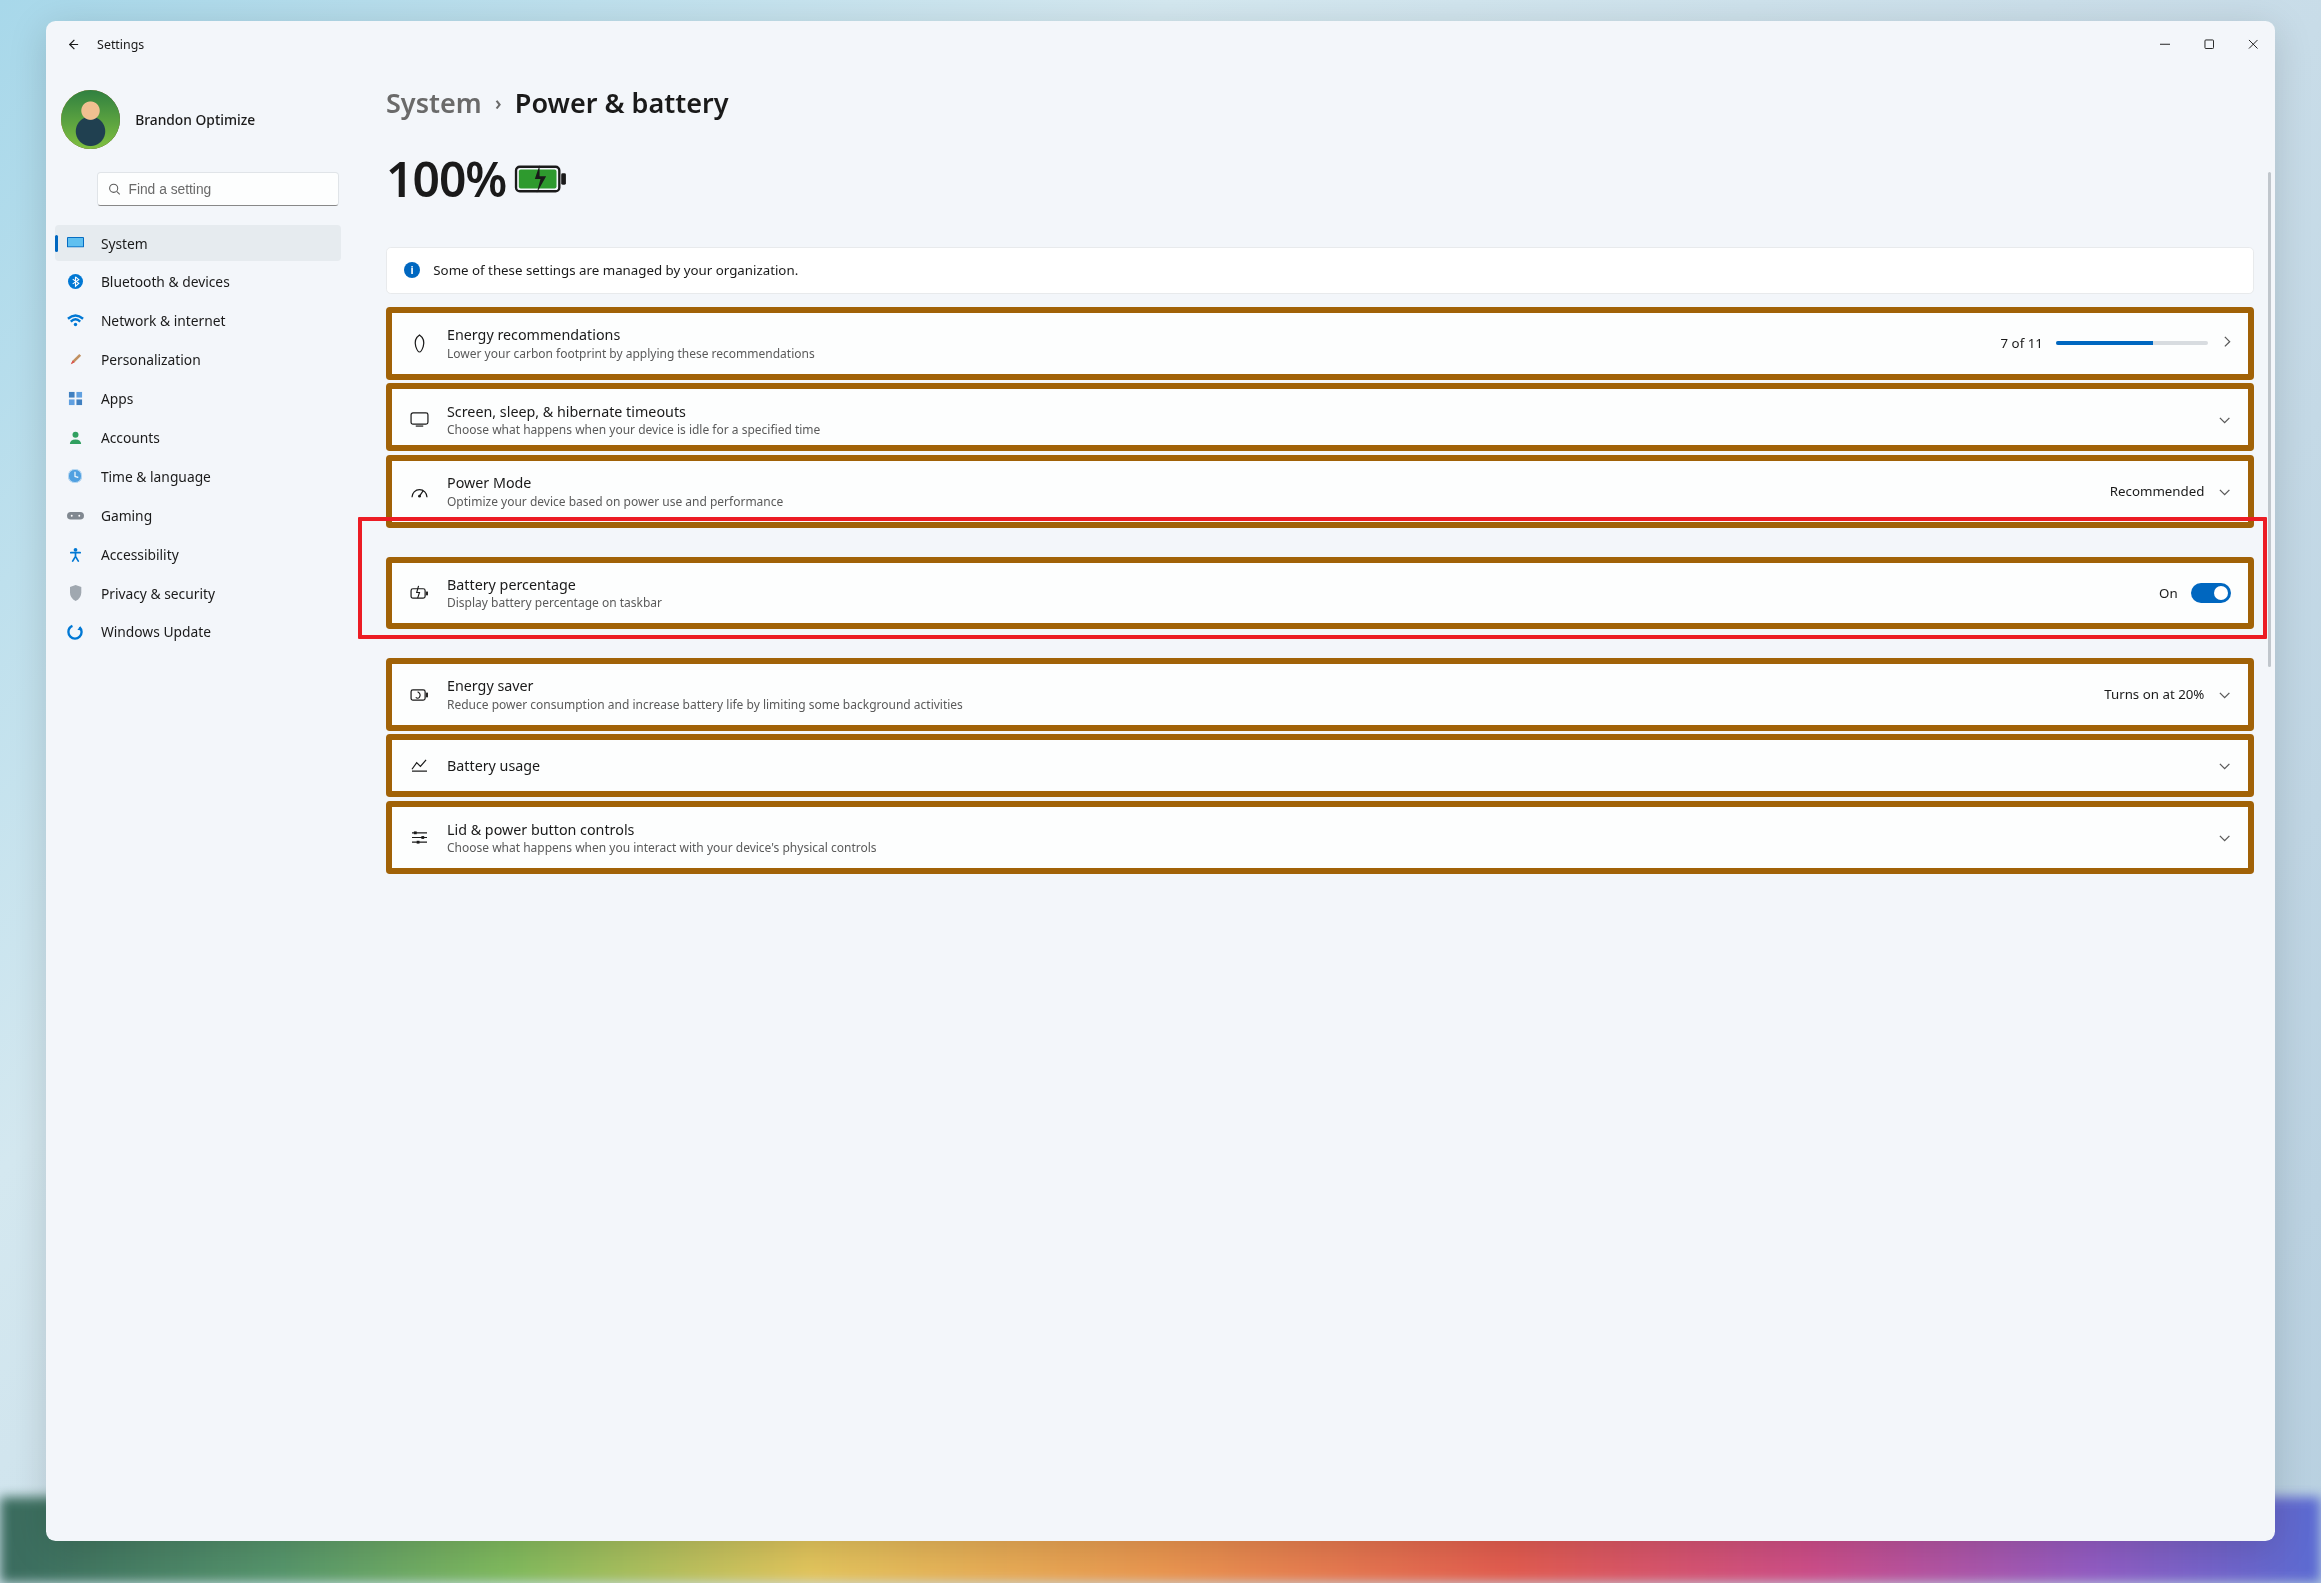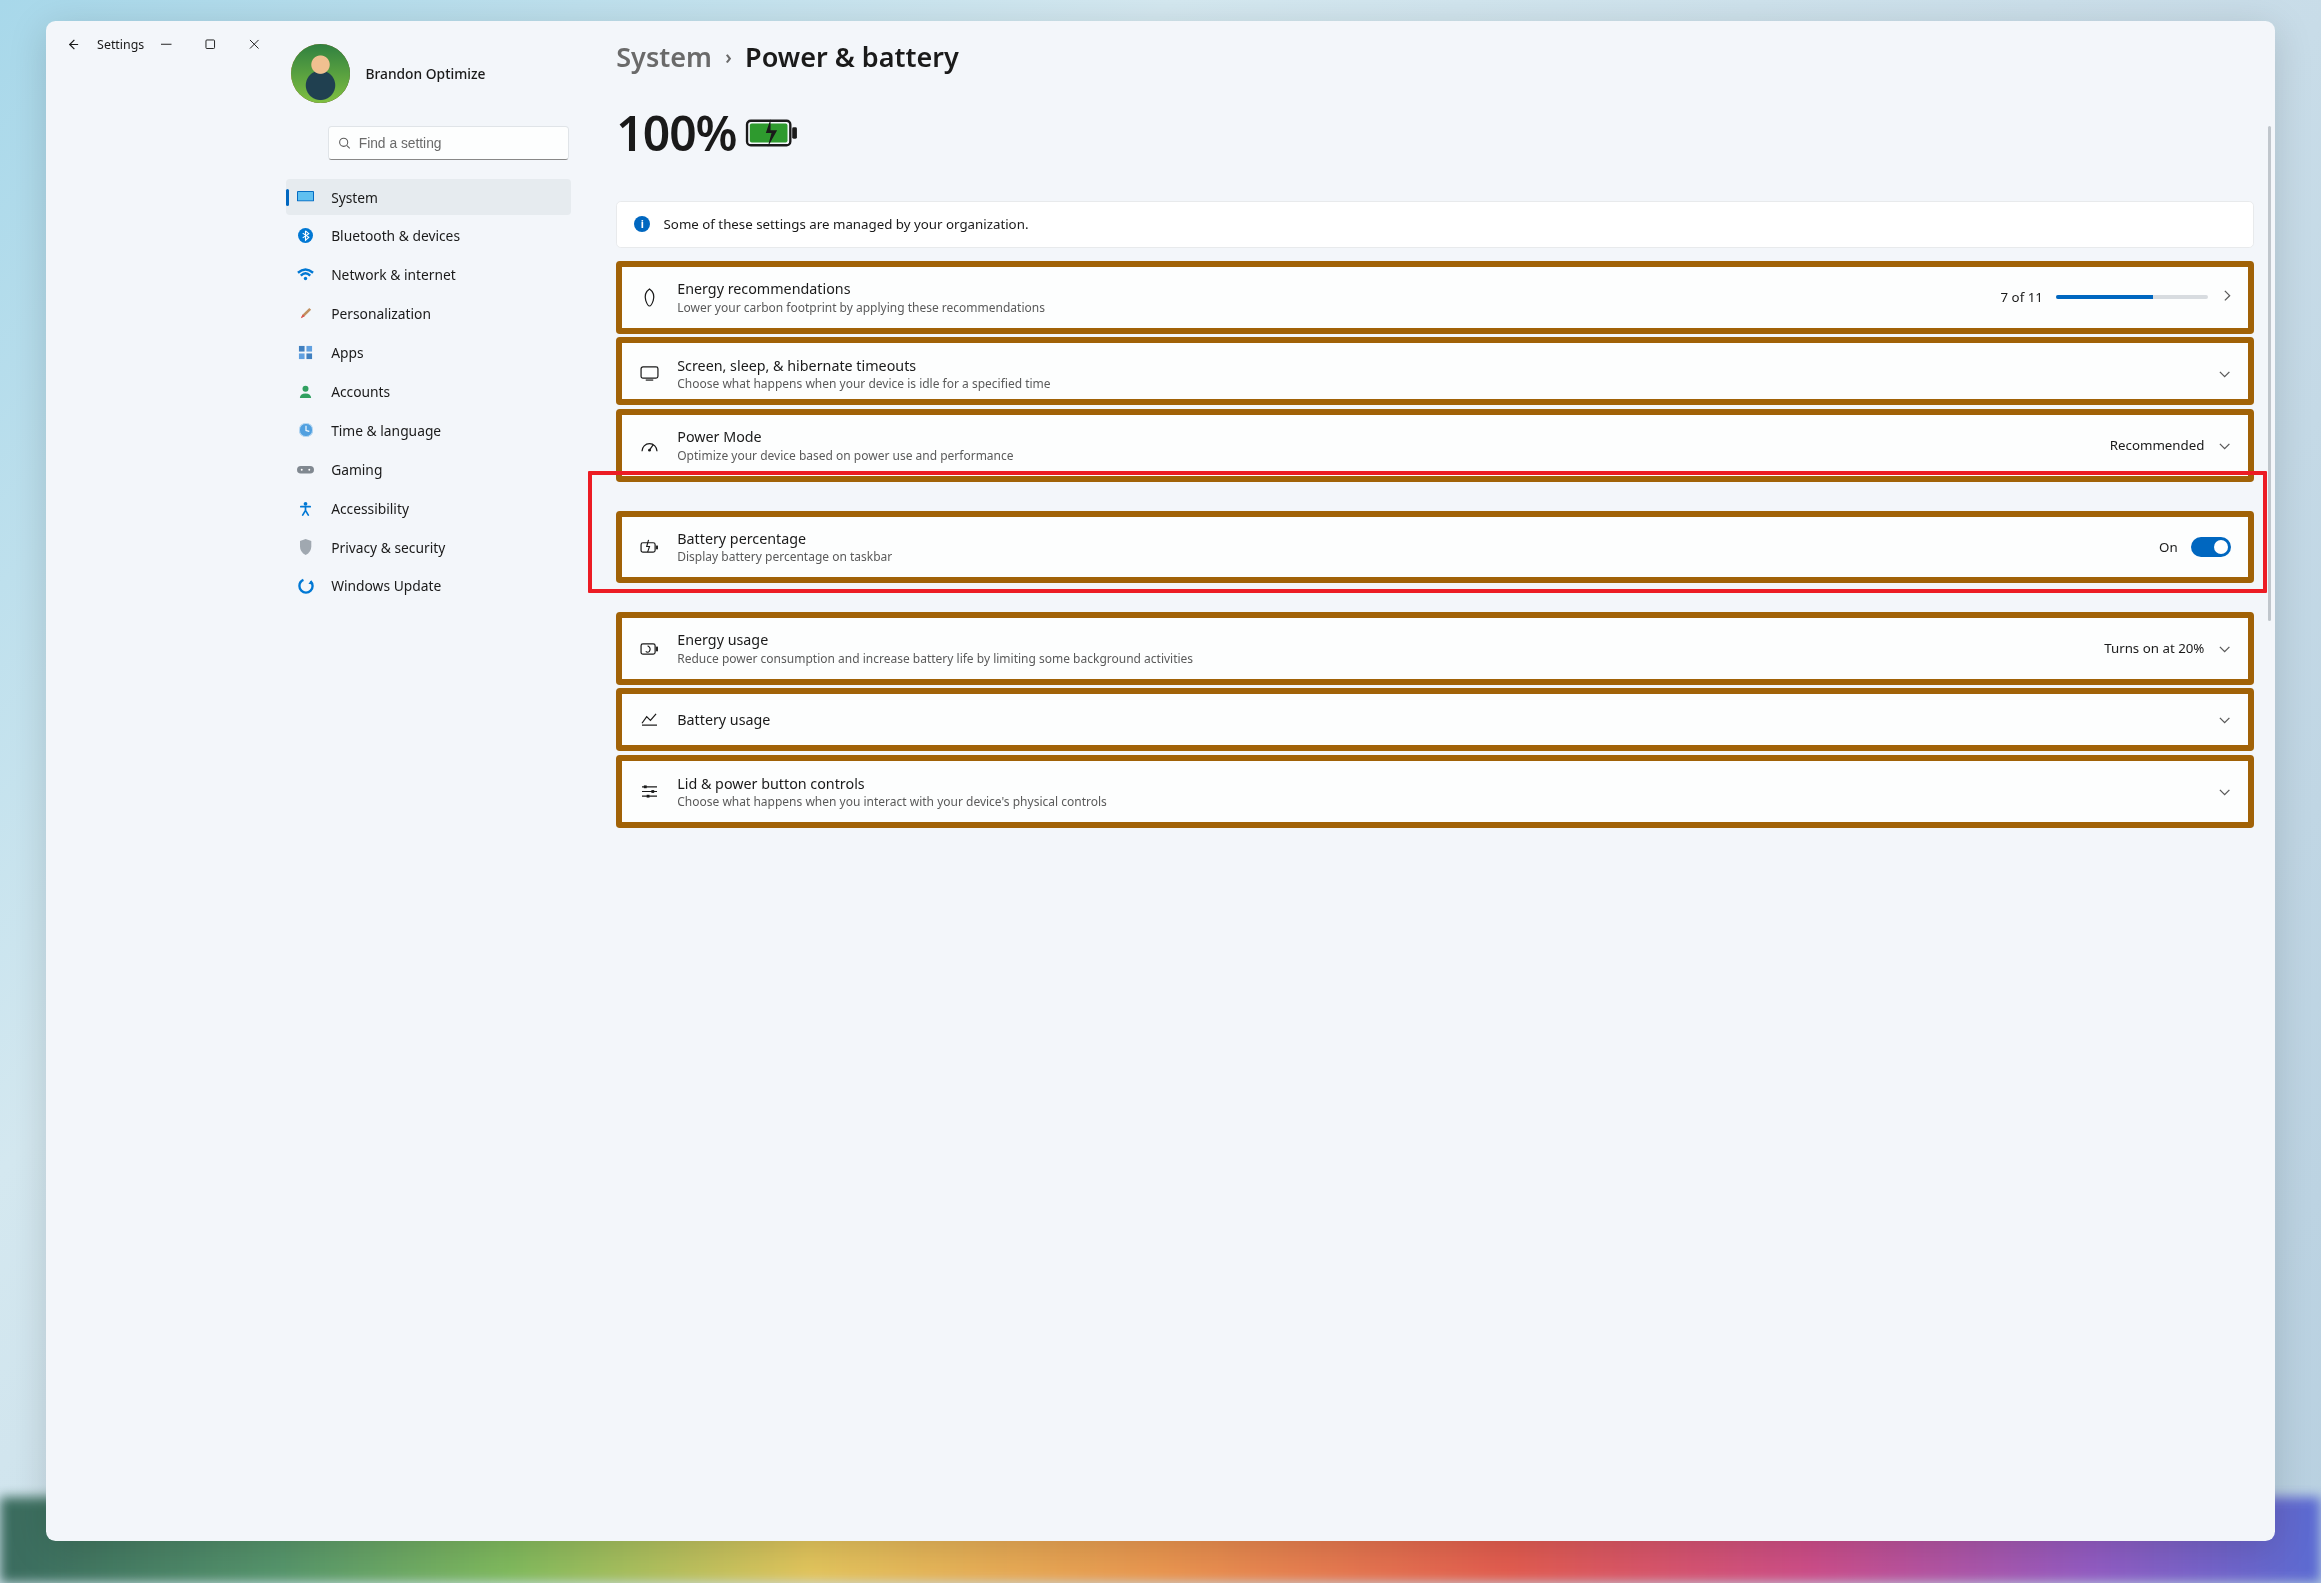"Settings" .window { flex-direction: row -> column }
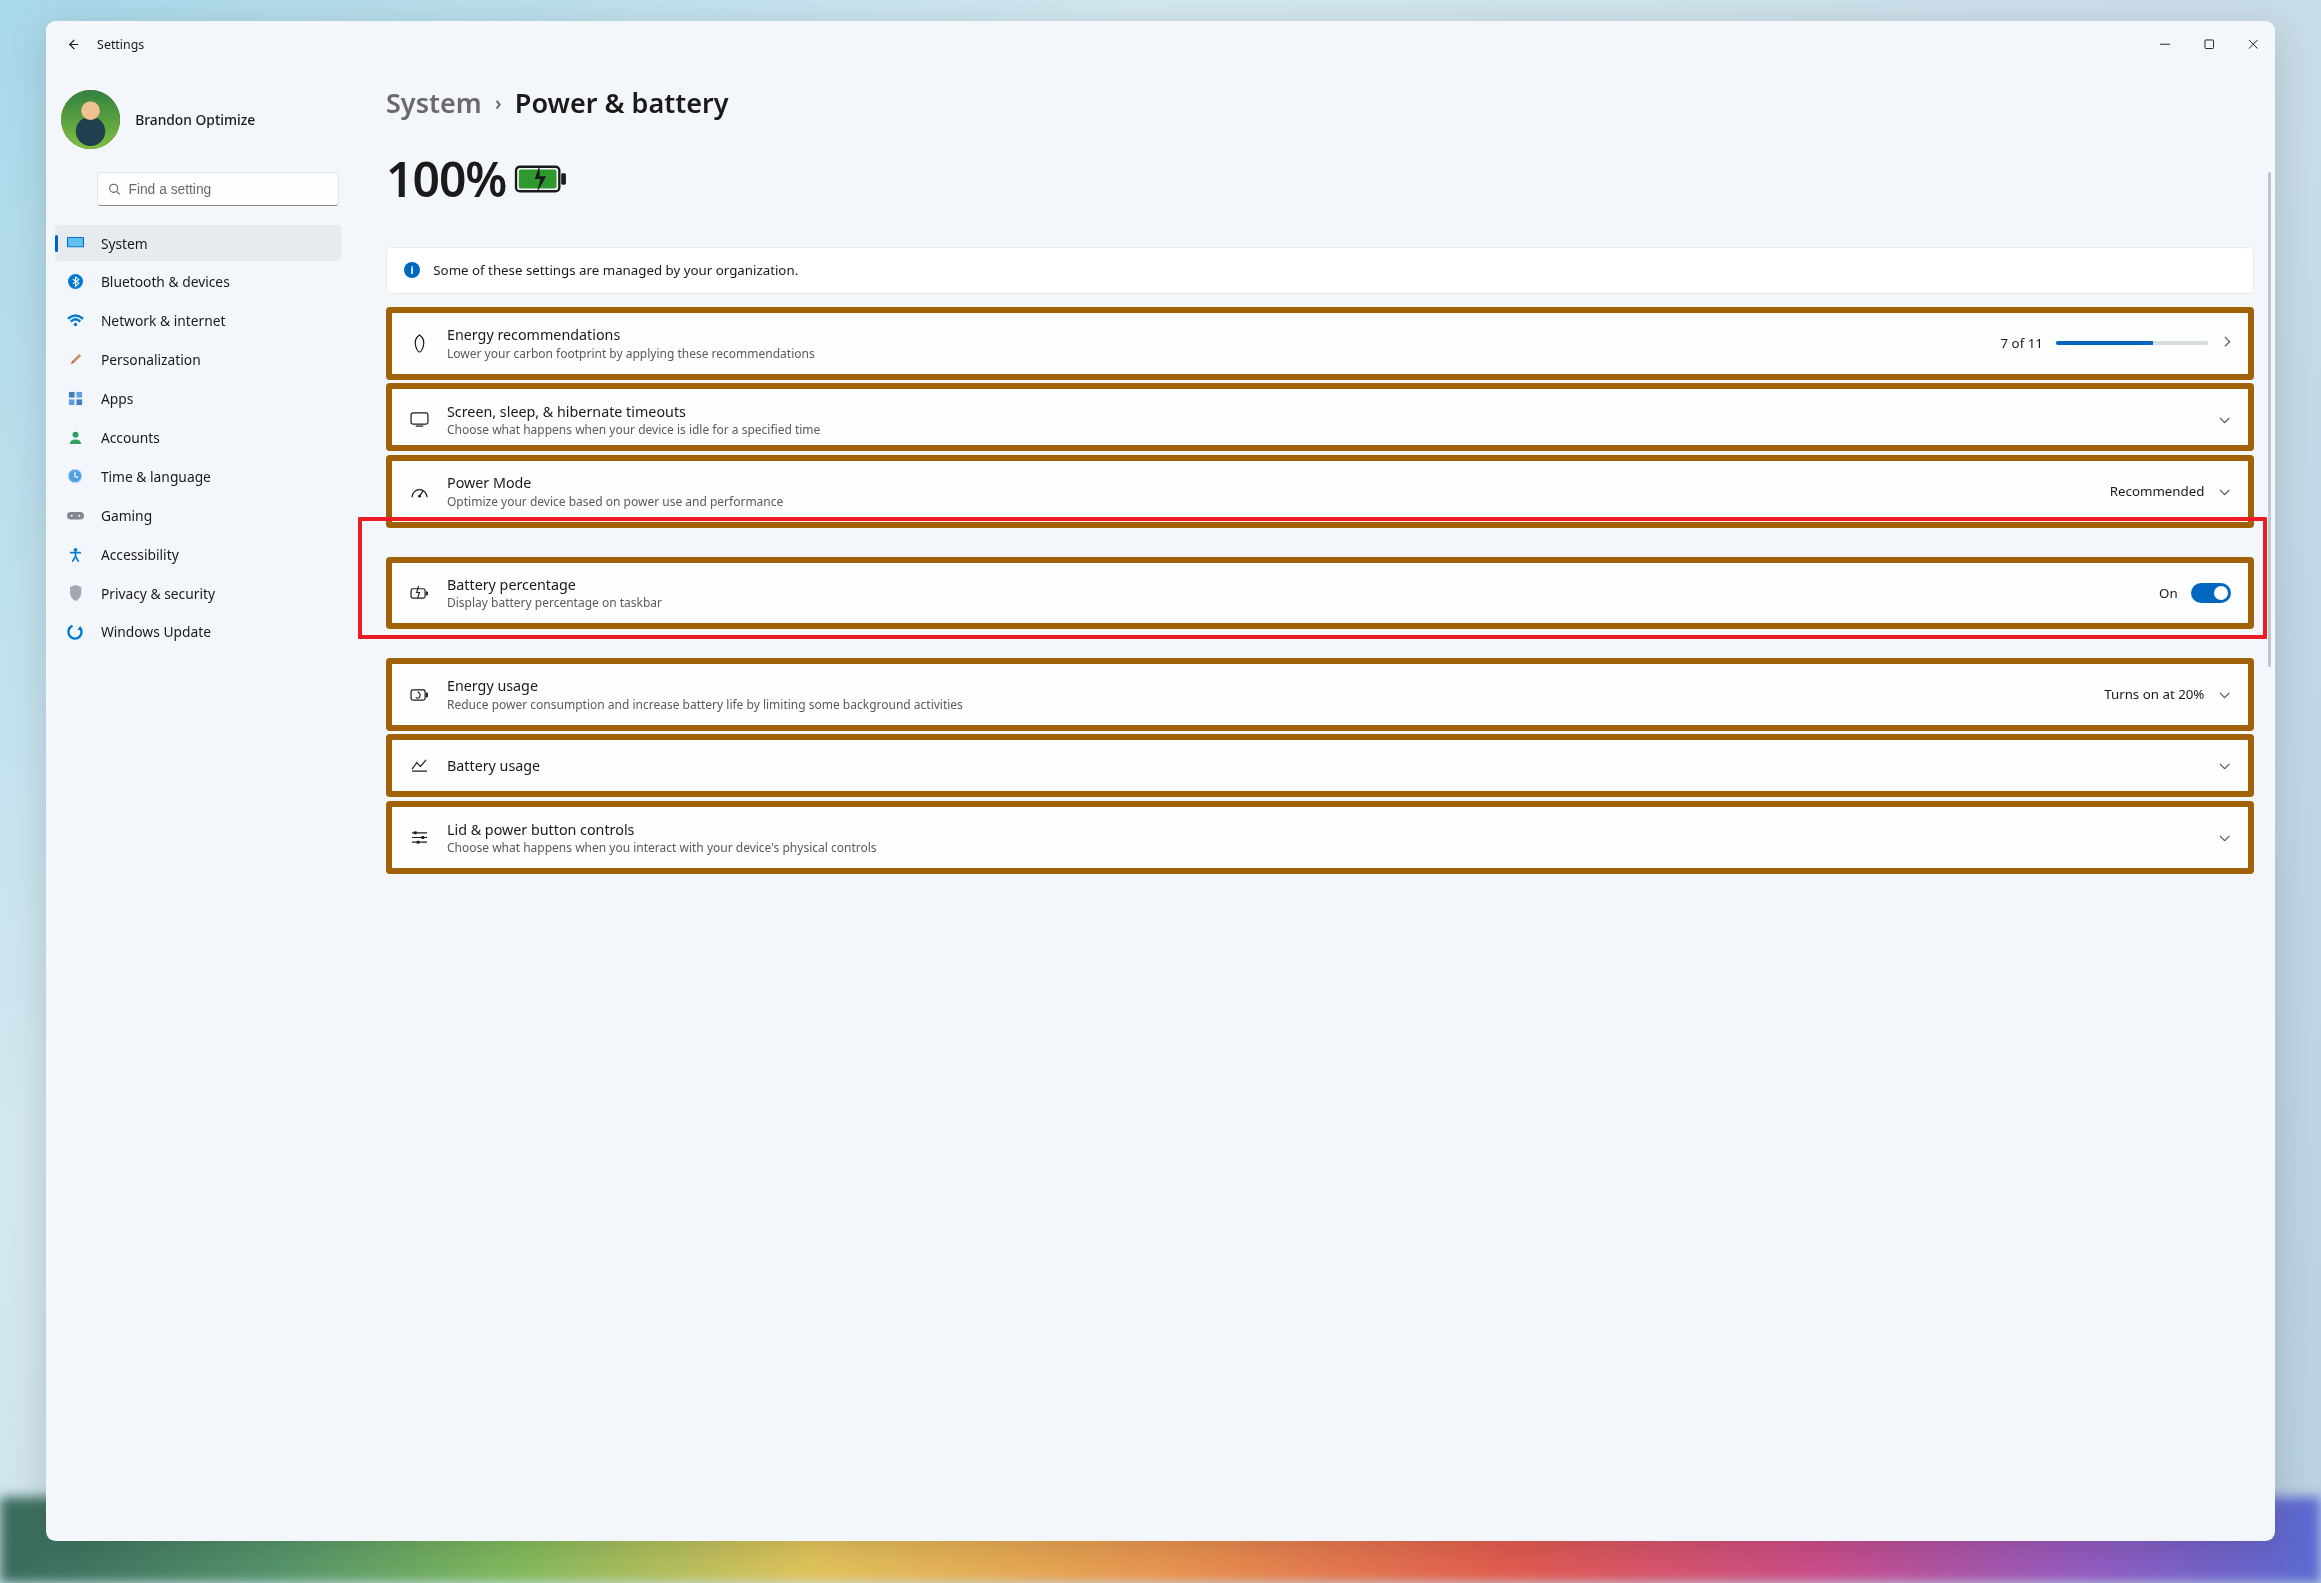"Energy usage" div.card-title { text: usage -> saver }
